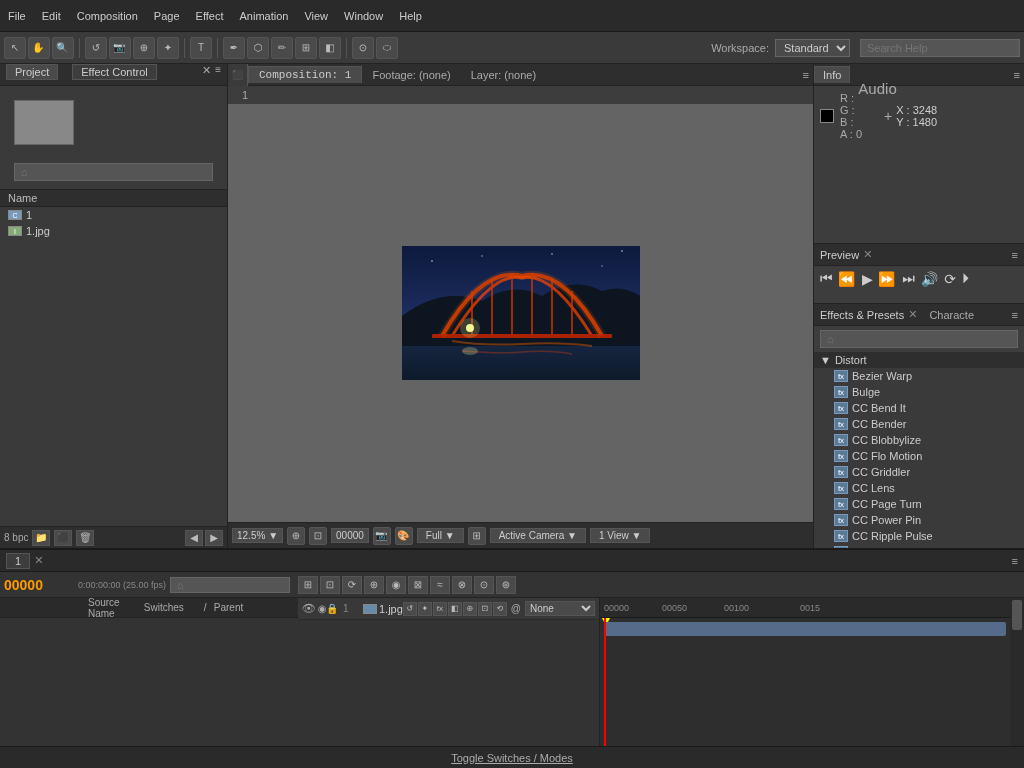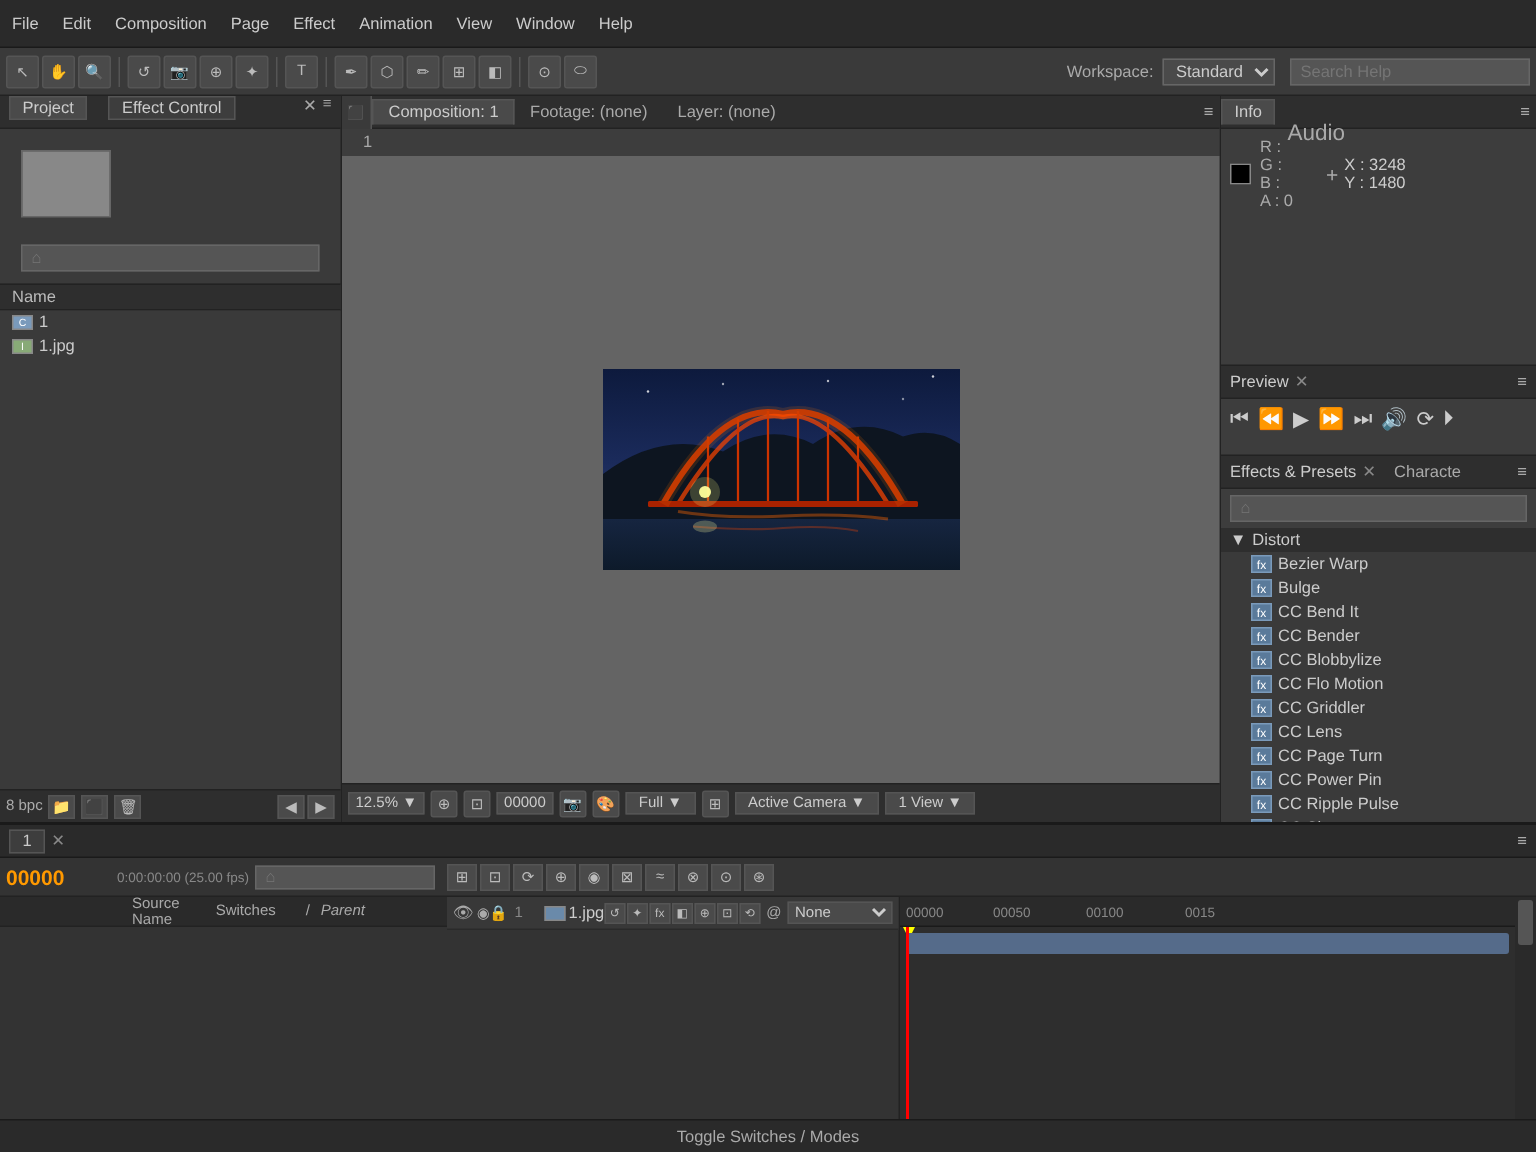"Composition: 1" .comp-tab.active { font-family: none -> Liberation Mono, monospace }
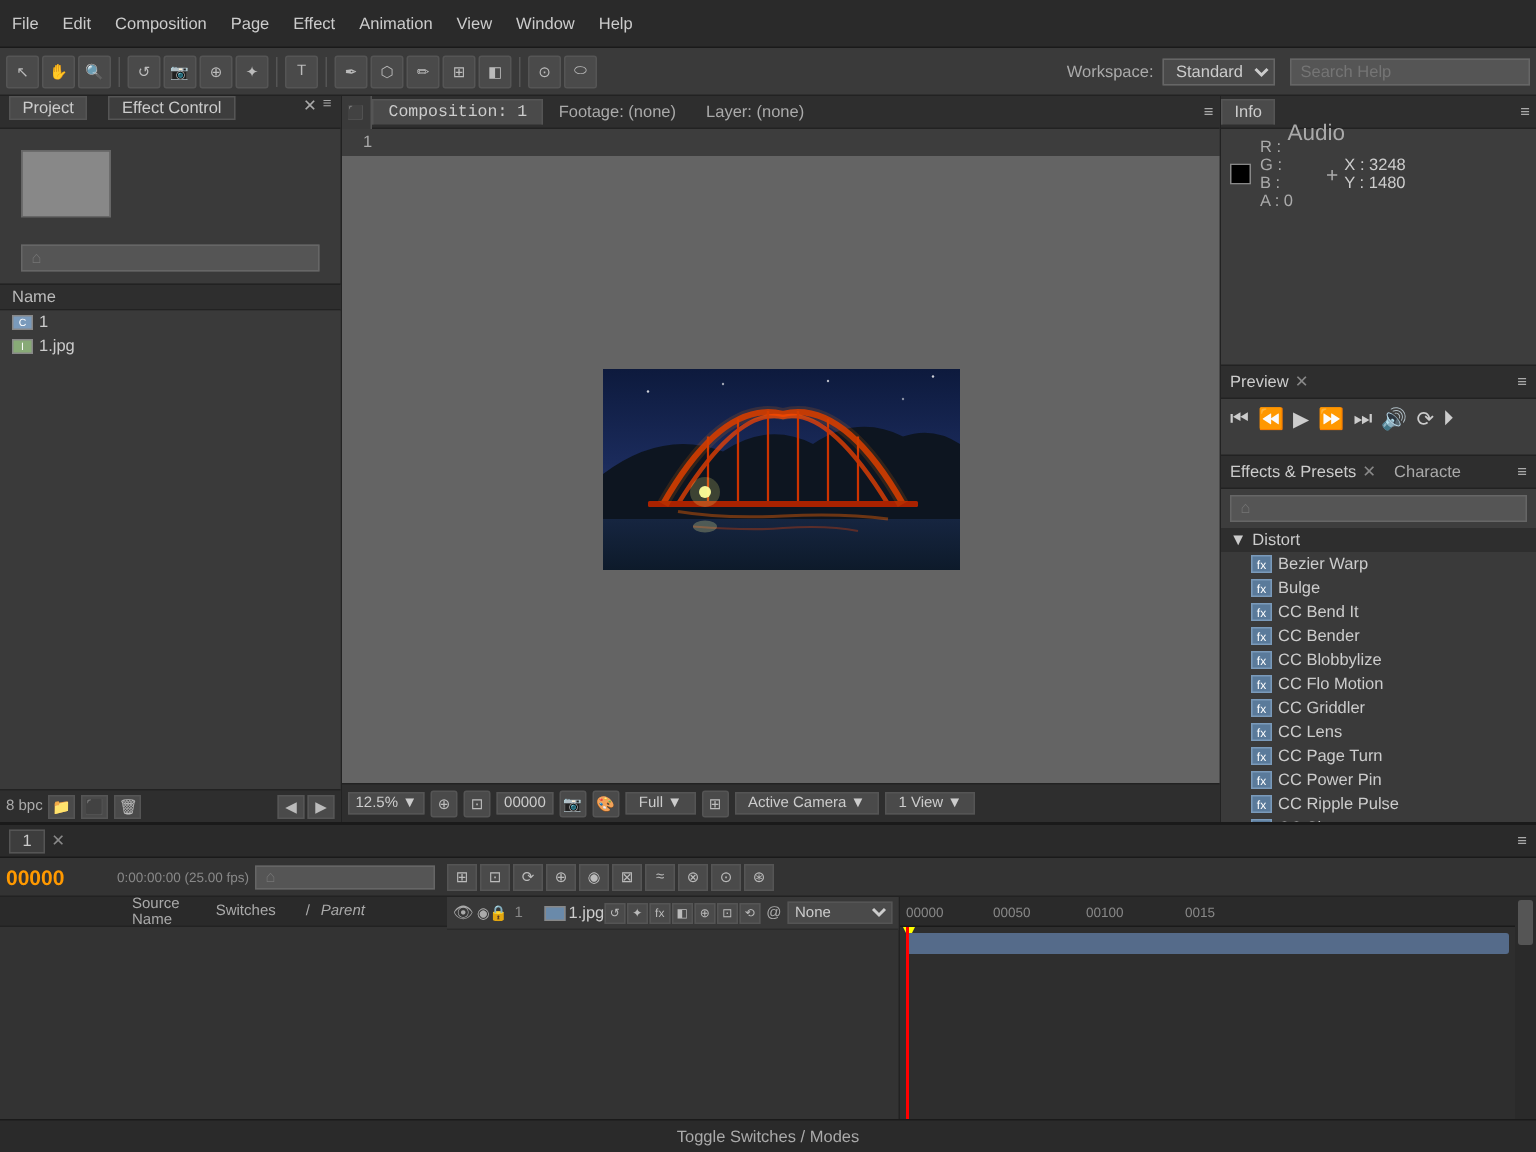"Parent" .col-parent { font-style: italic -> none }
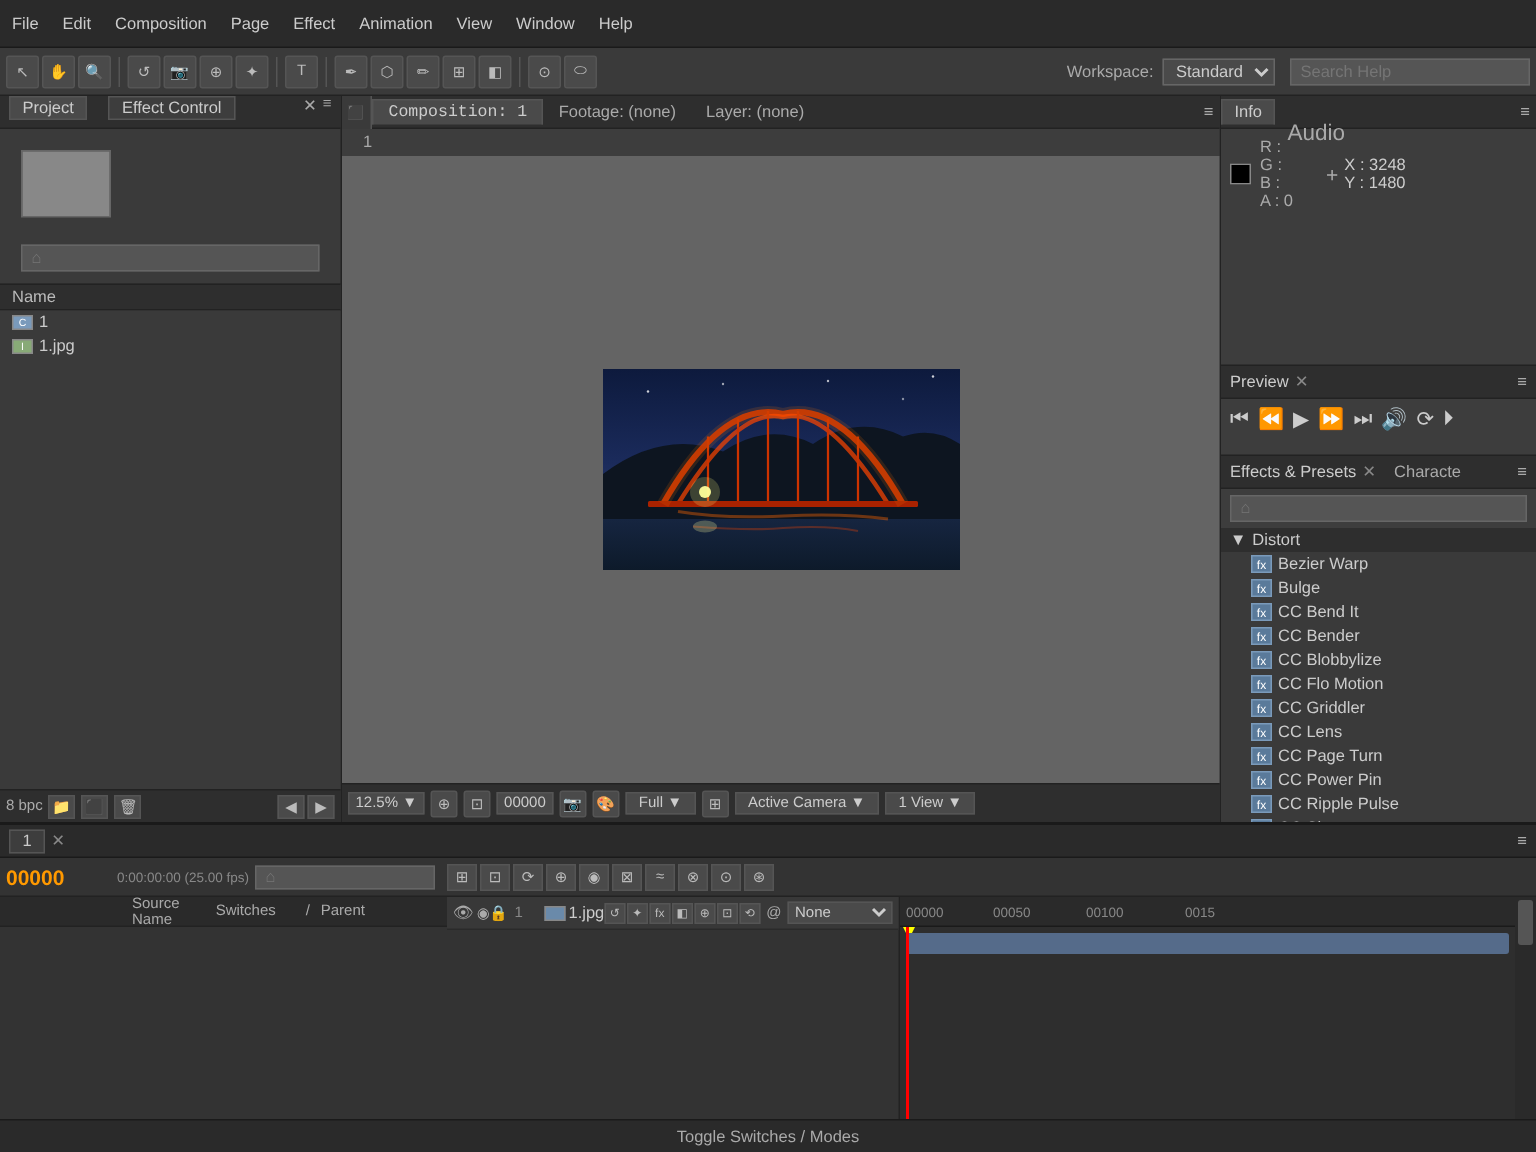"0015" span.ruler-mark { left: 190px -> 200px }
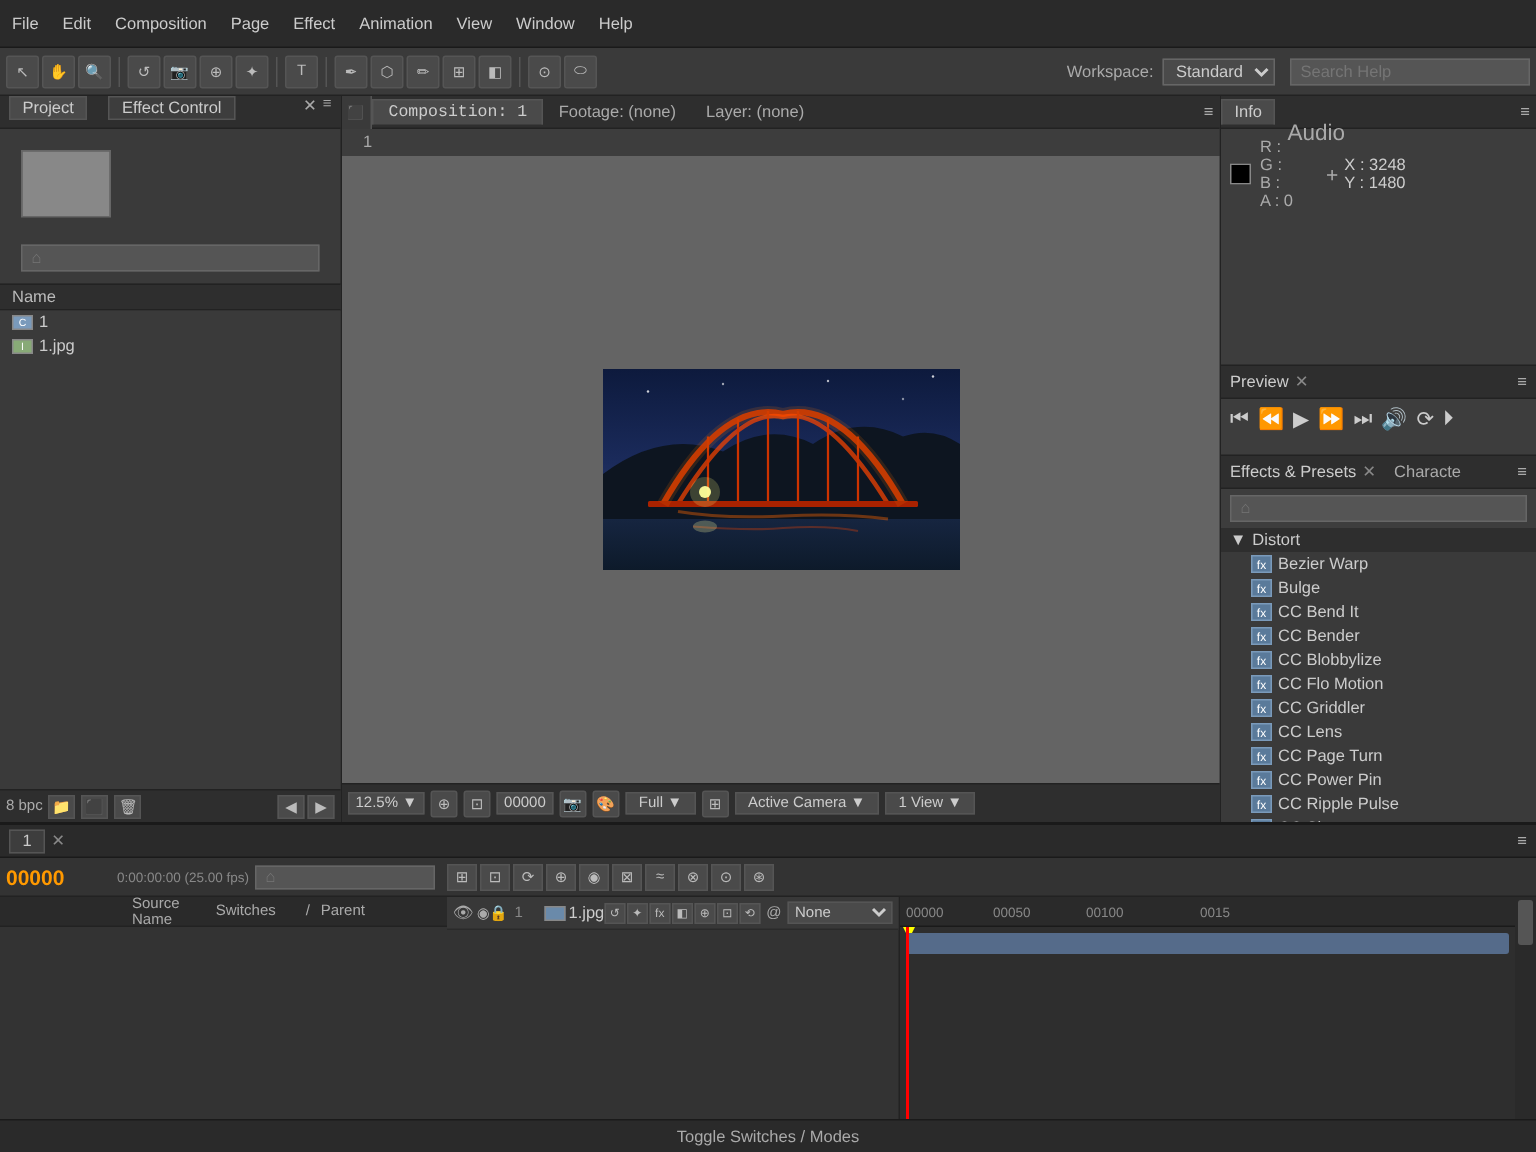"Toggle Switches / Modes" .footer-toggle { text-decoration: none -> underline }
